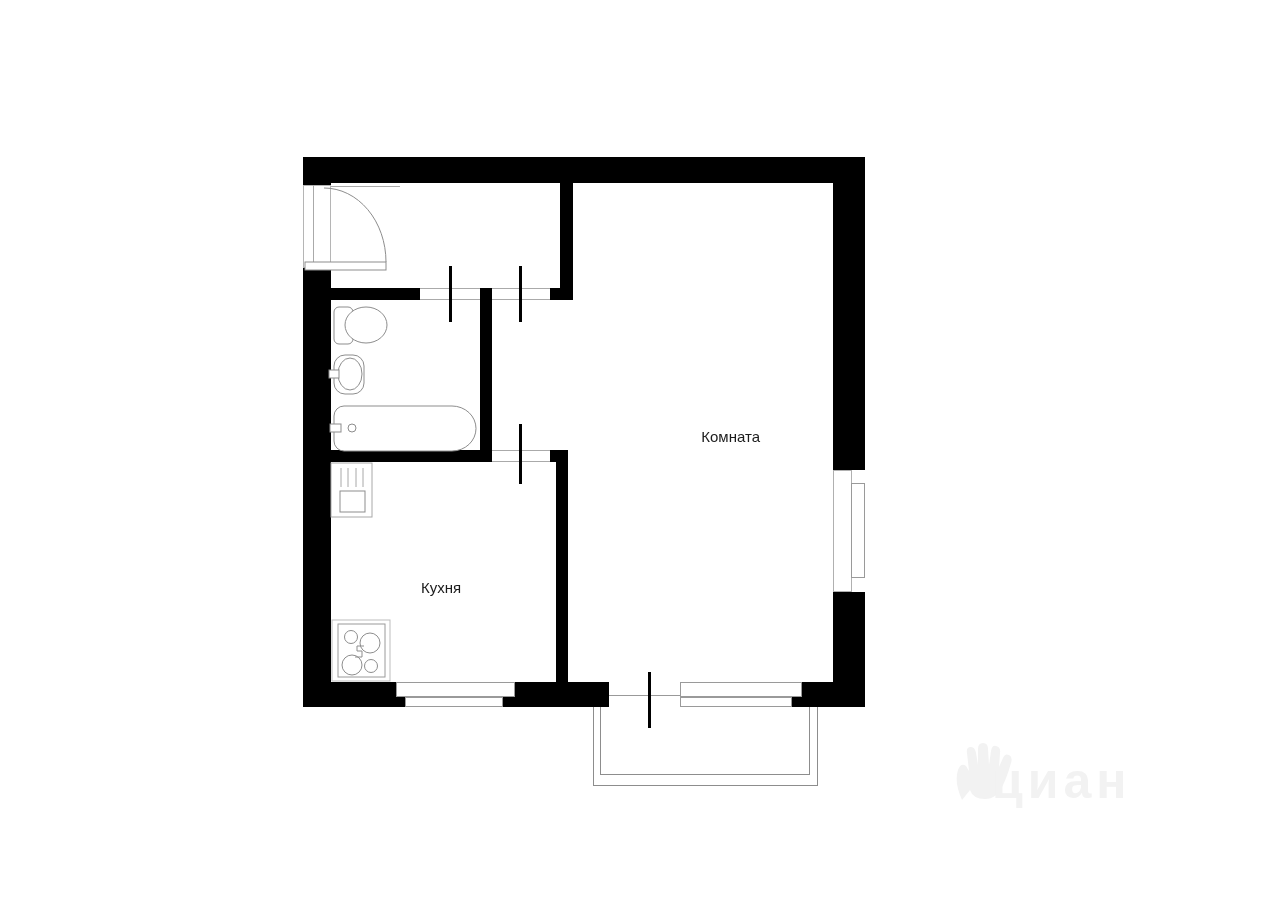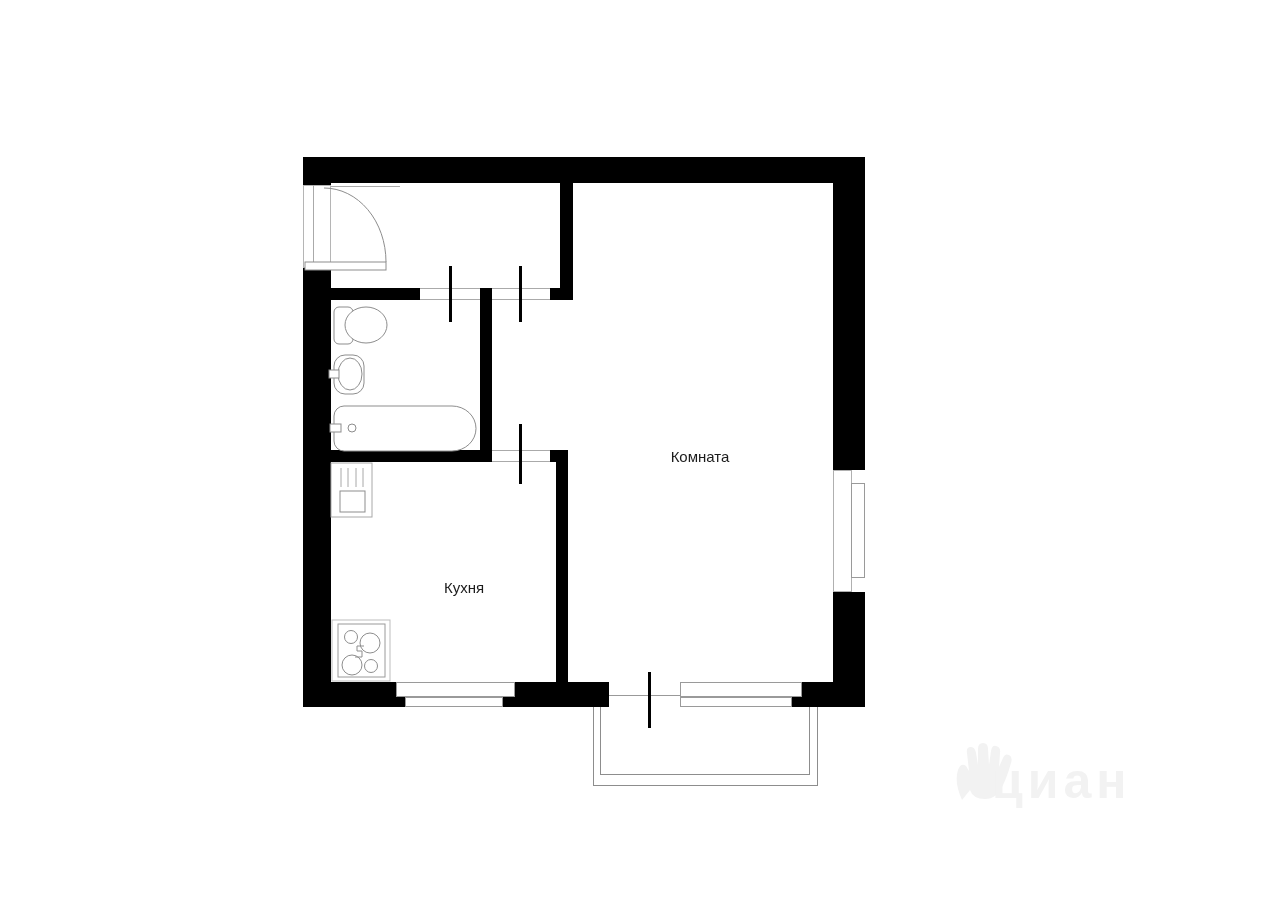"Комната" div.room-label { text-align: none -> right; top: 448px -> 428px }
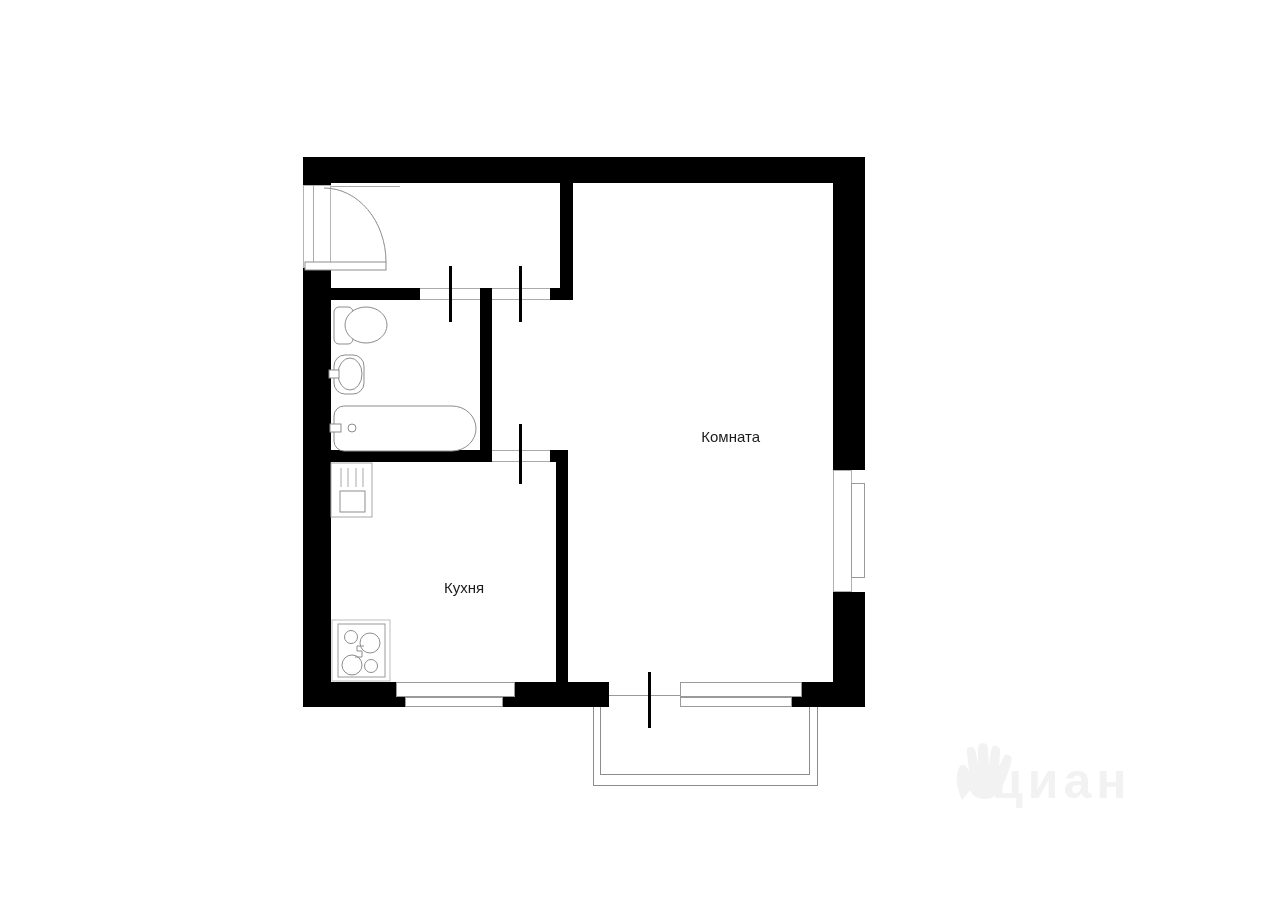"Кухня" div.room-label { left: 404px -> 381px }
